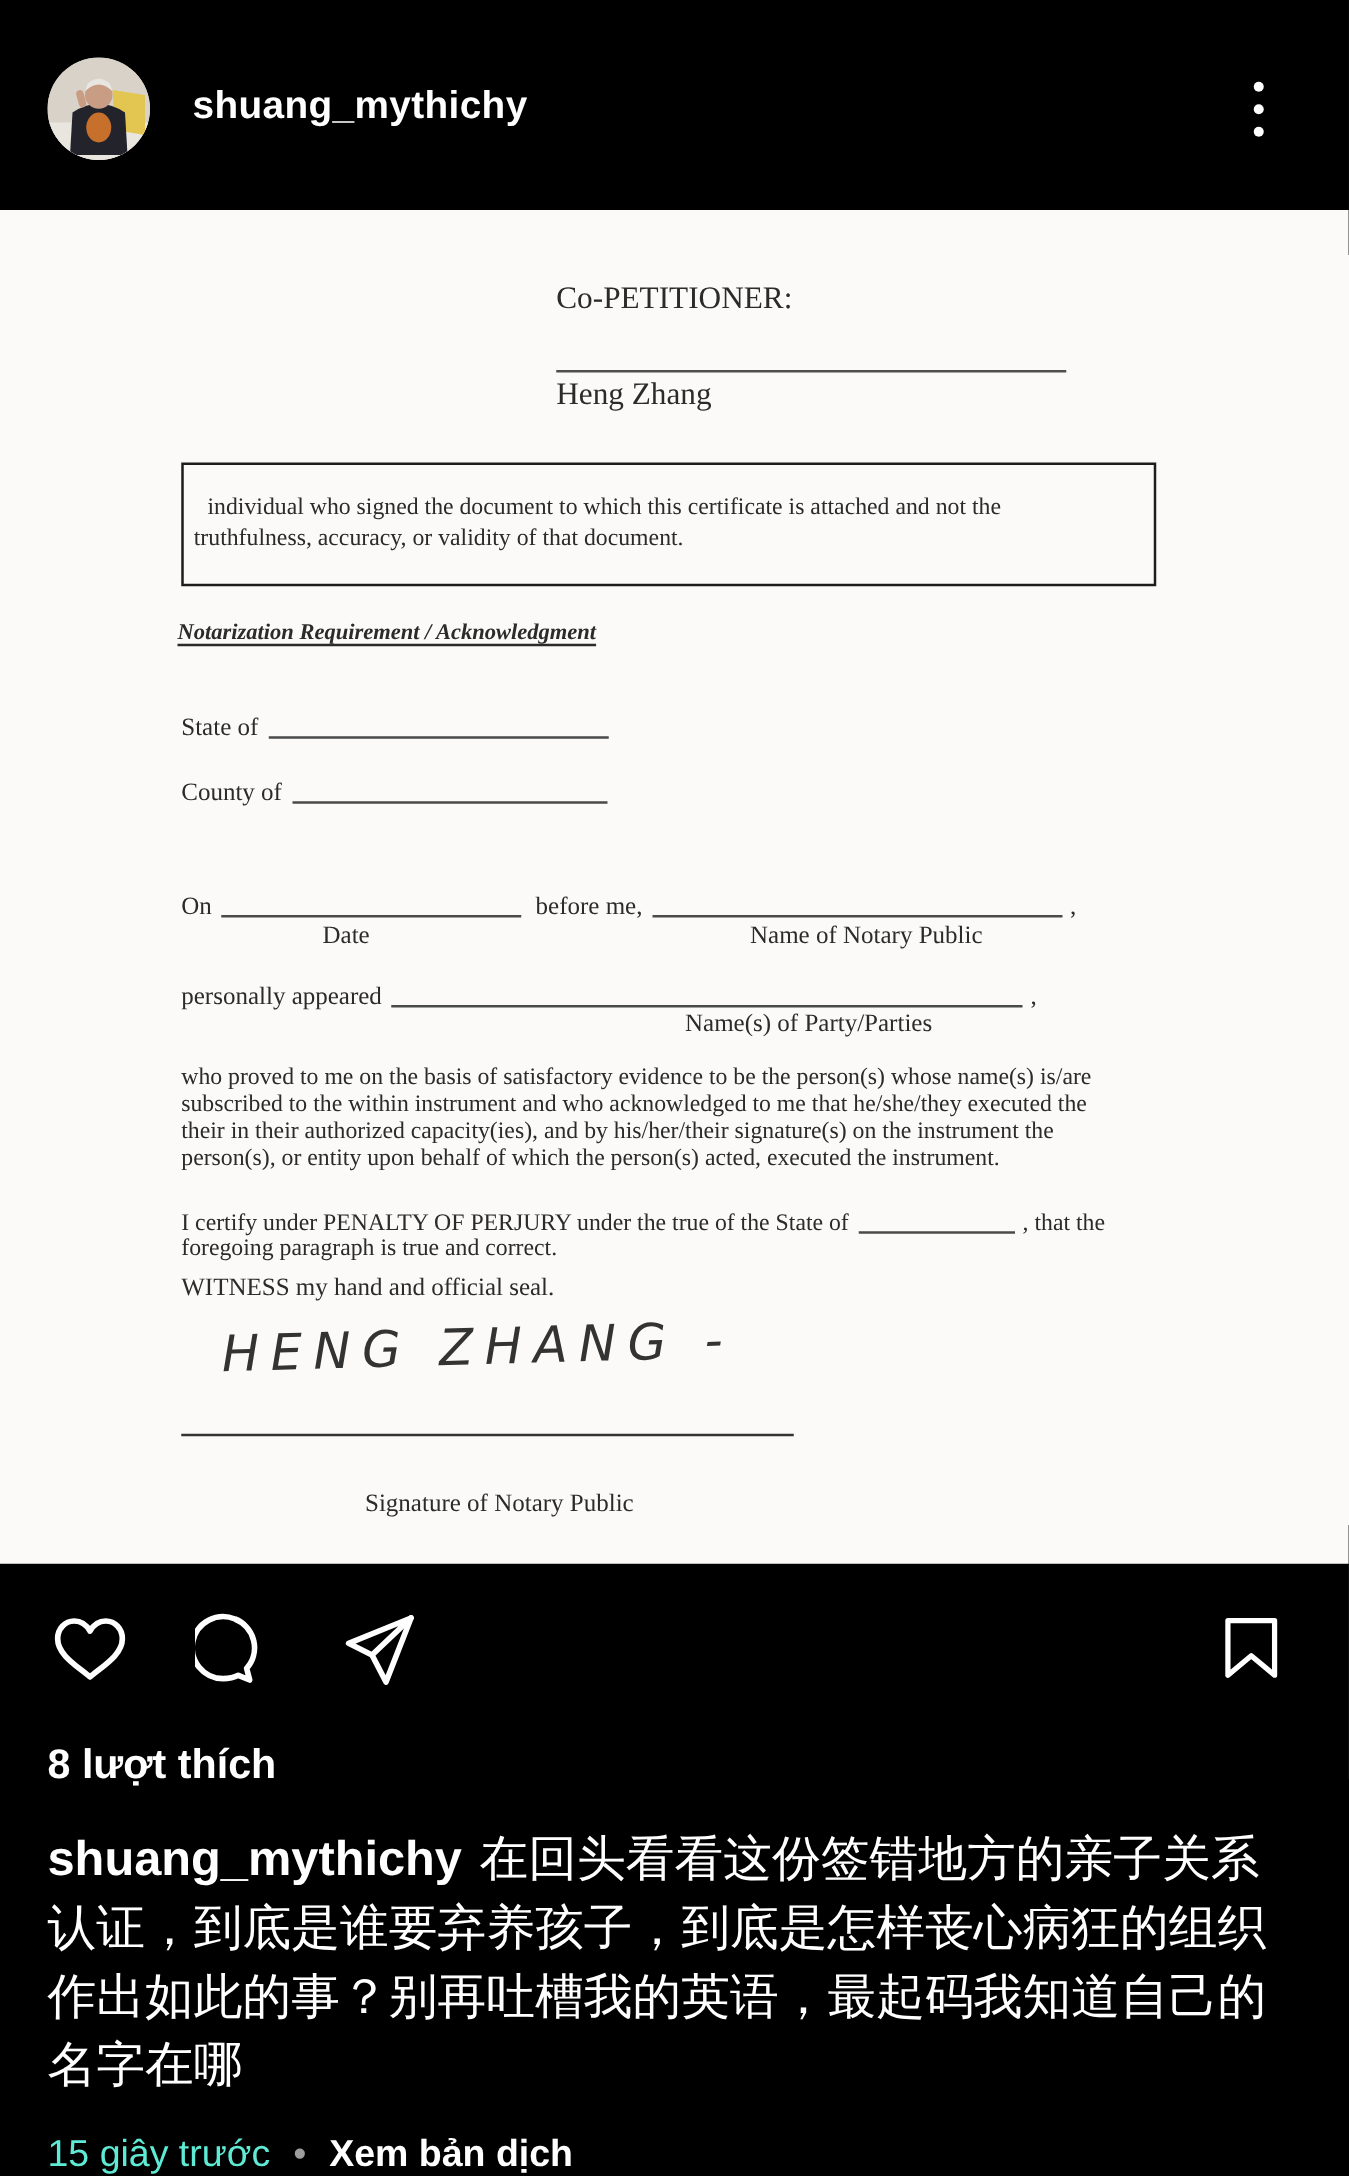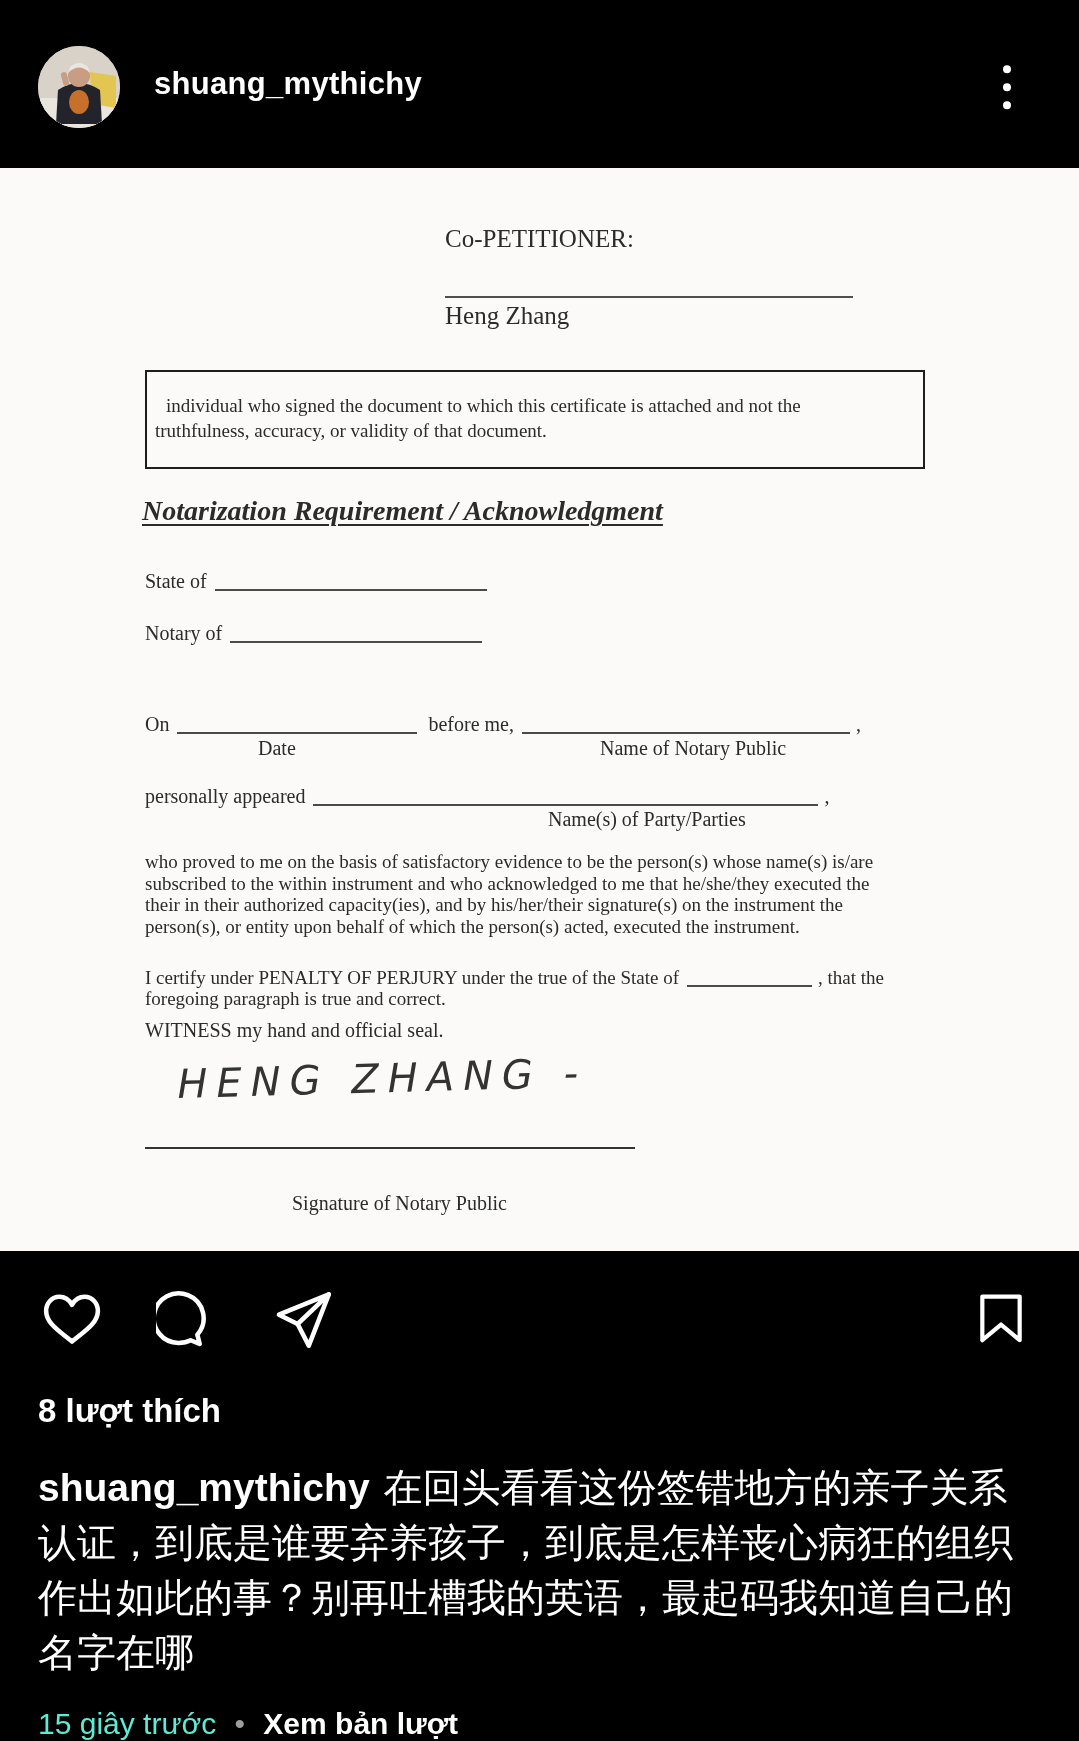"Notarization Requirement /" .doc-heading { font-size: 28px -> 18px }
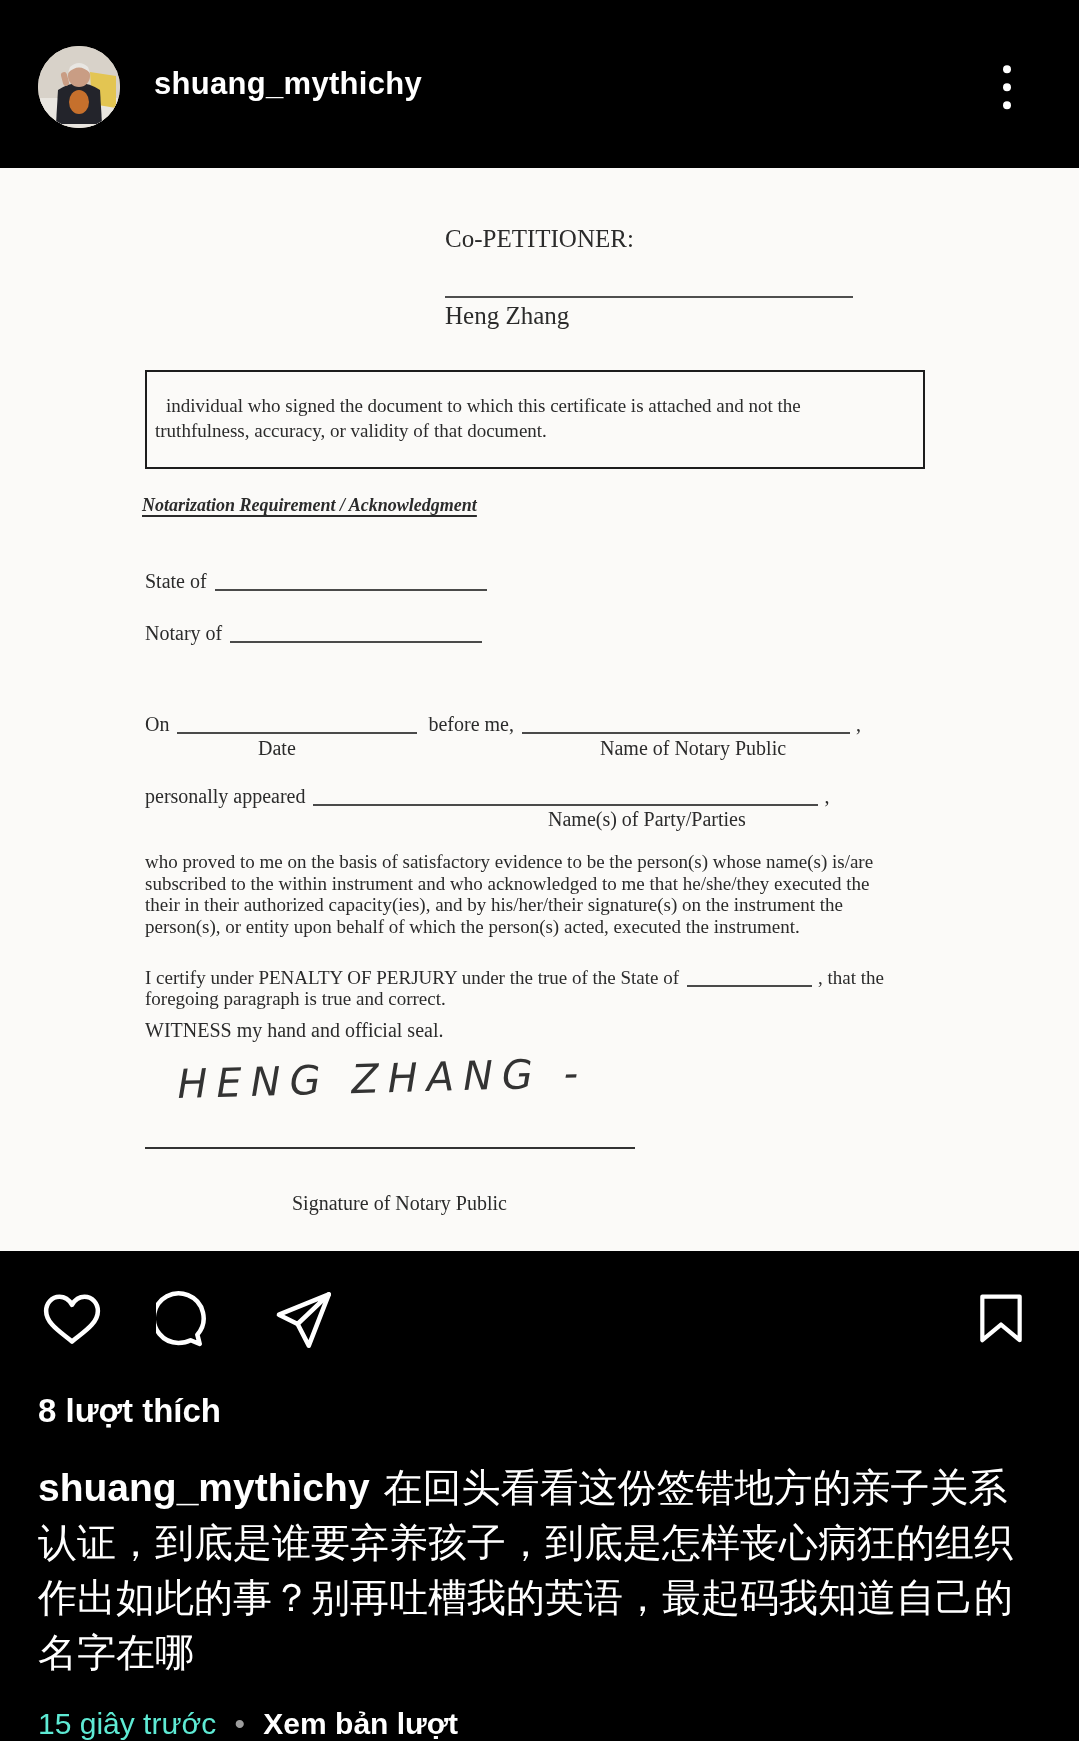"Notary of" span { text: Notary -> County }
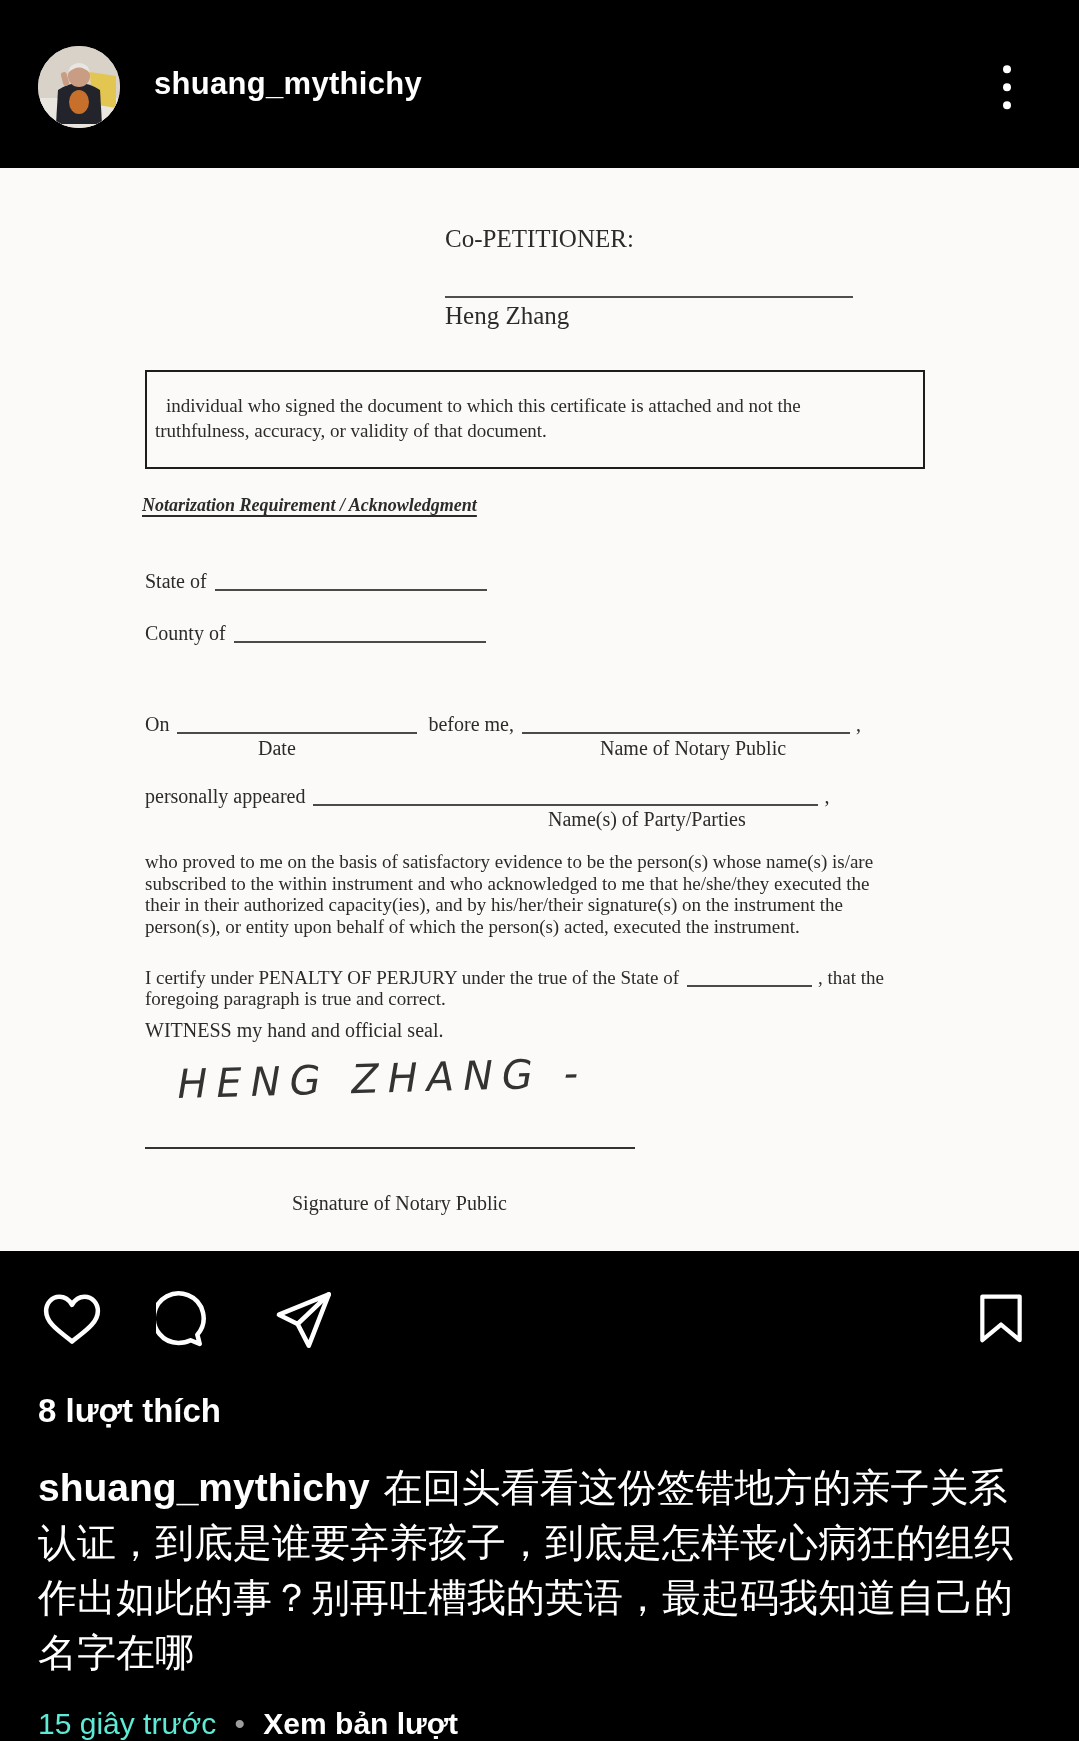"Xem bản lượt" span.translate { text: lượt -> dịch }
